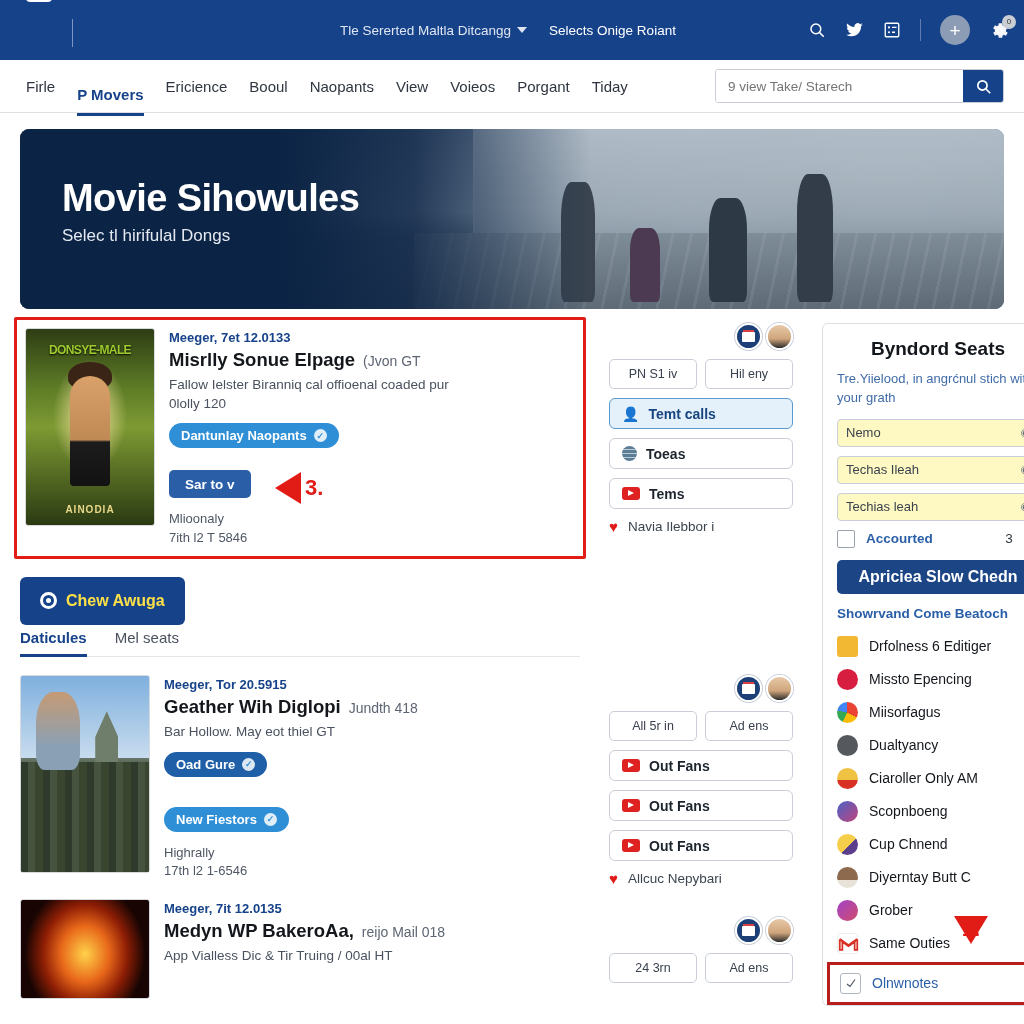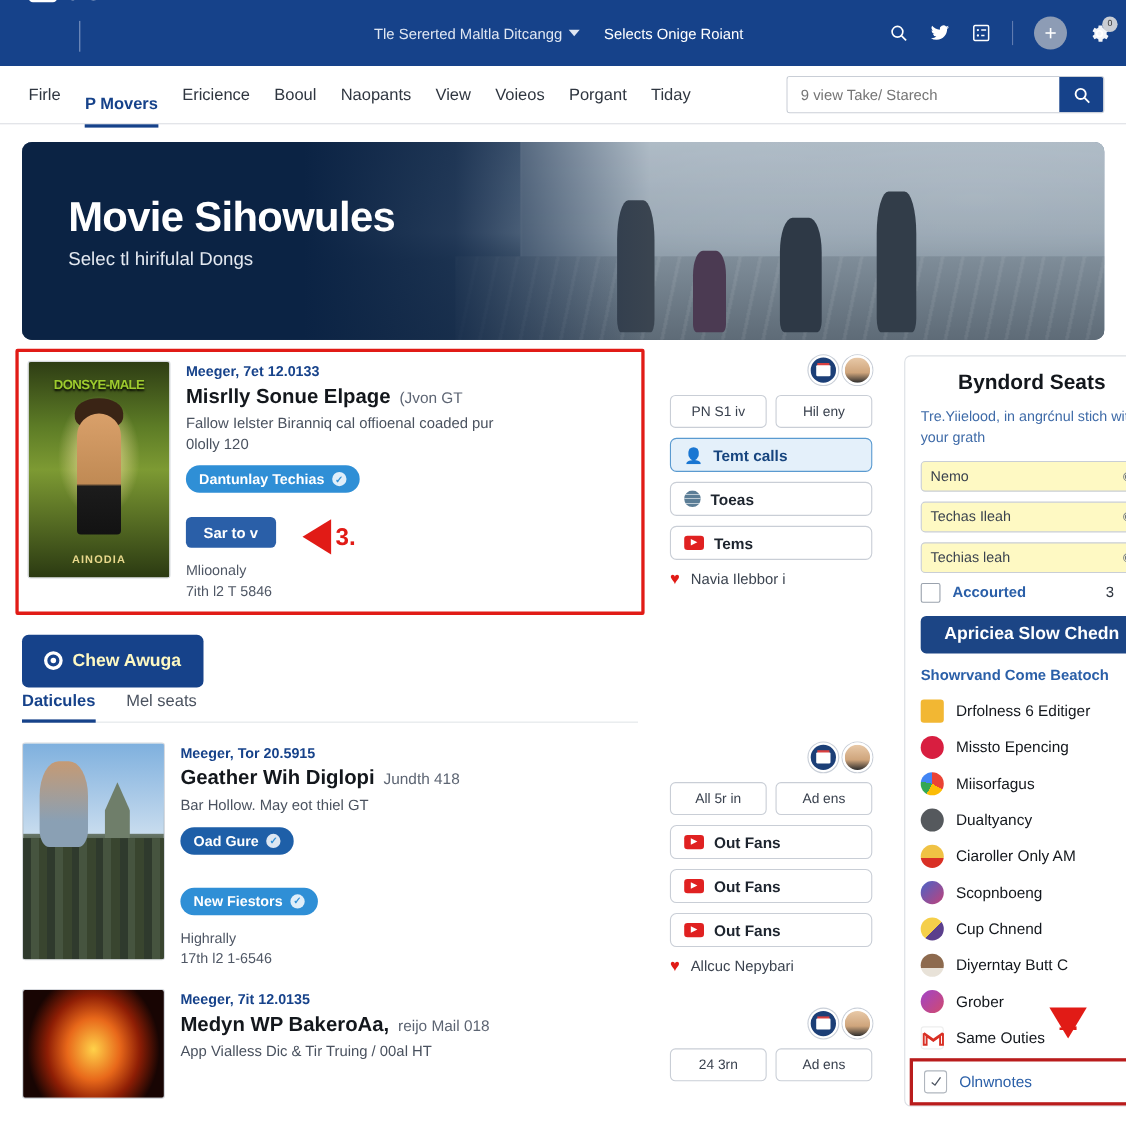"Dantunlay Techias" span { text: Techias -> Naopants }
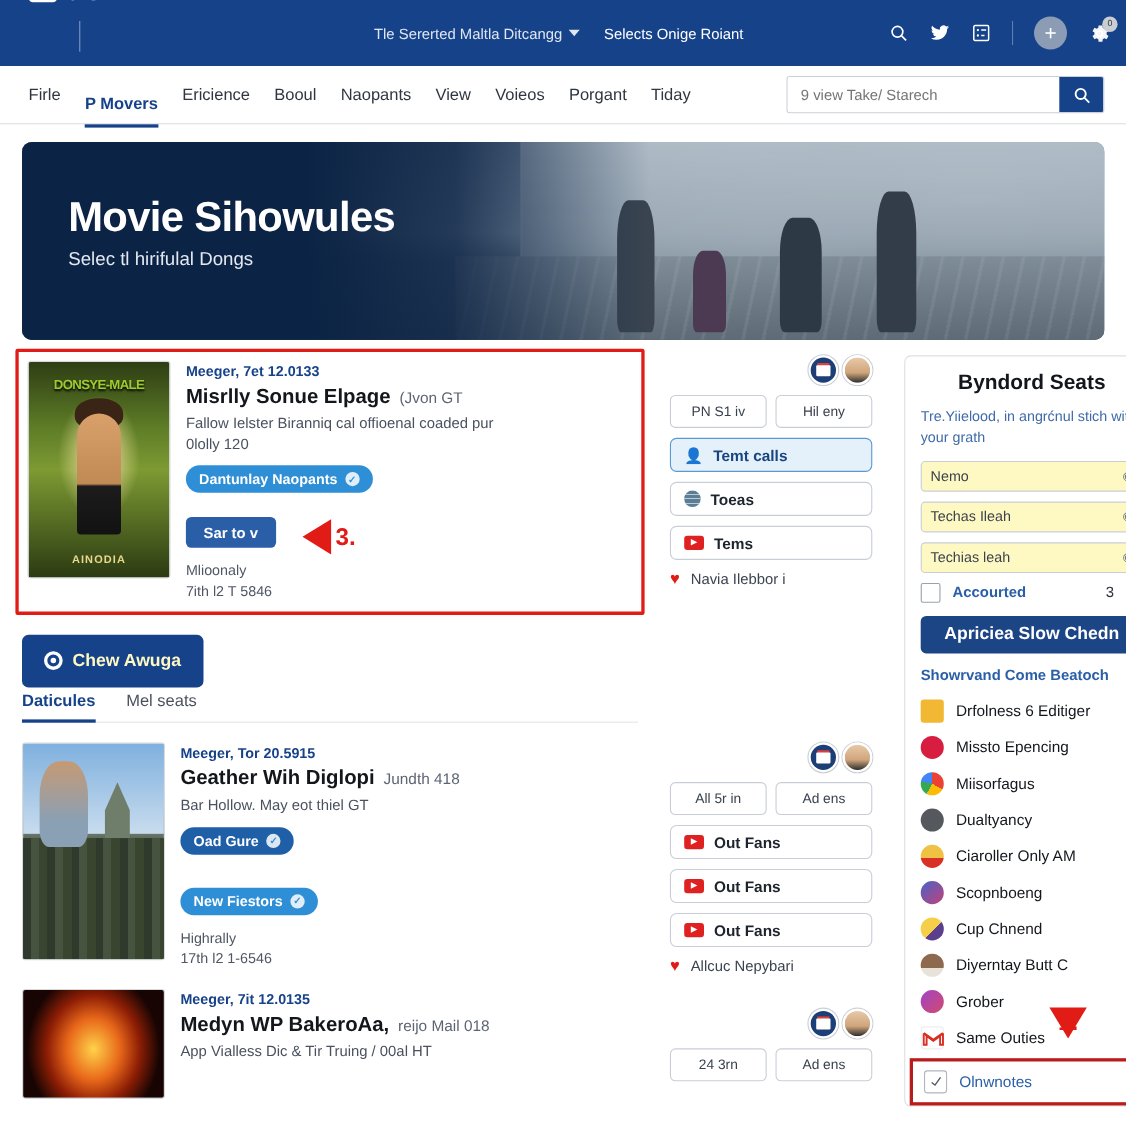"Chew Awuga" .tg-btn { color: #fef9c3 -> #fde047 }
